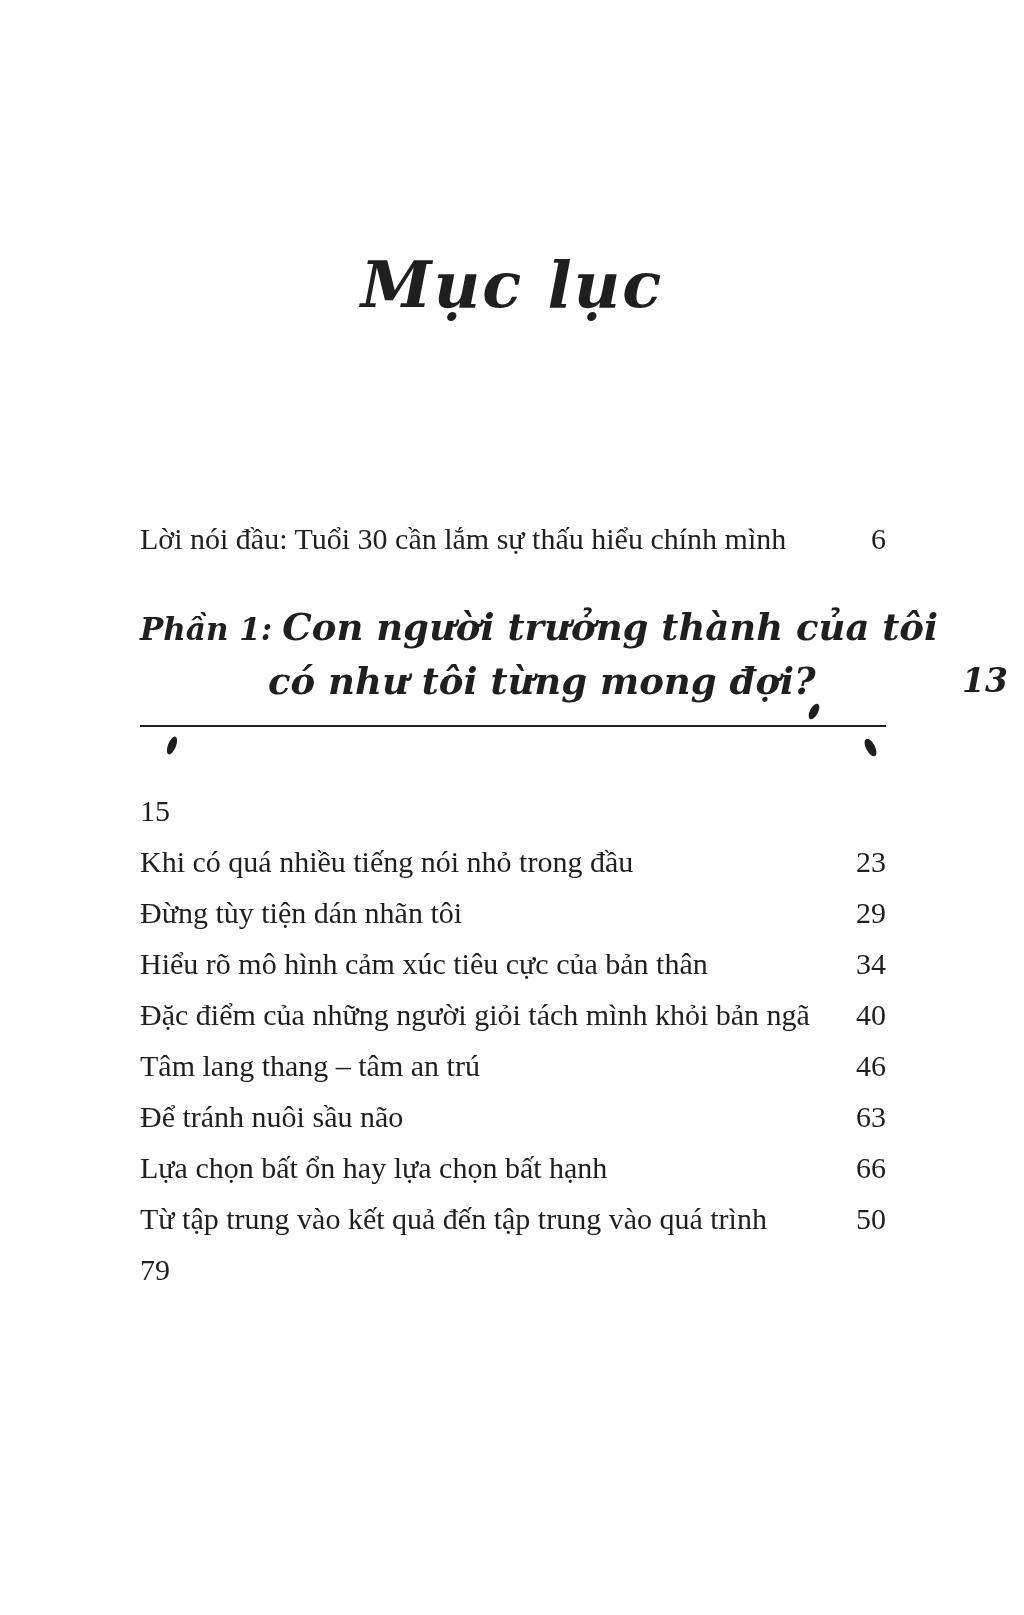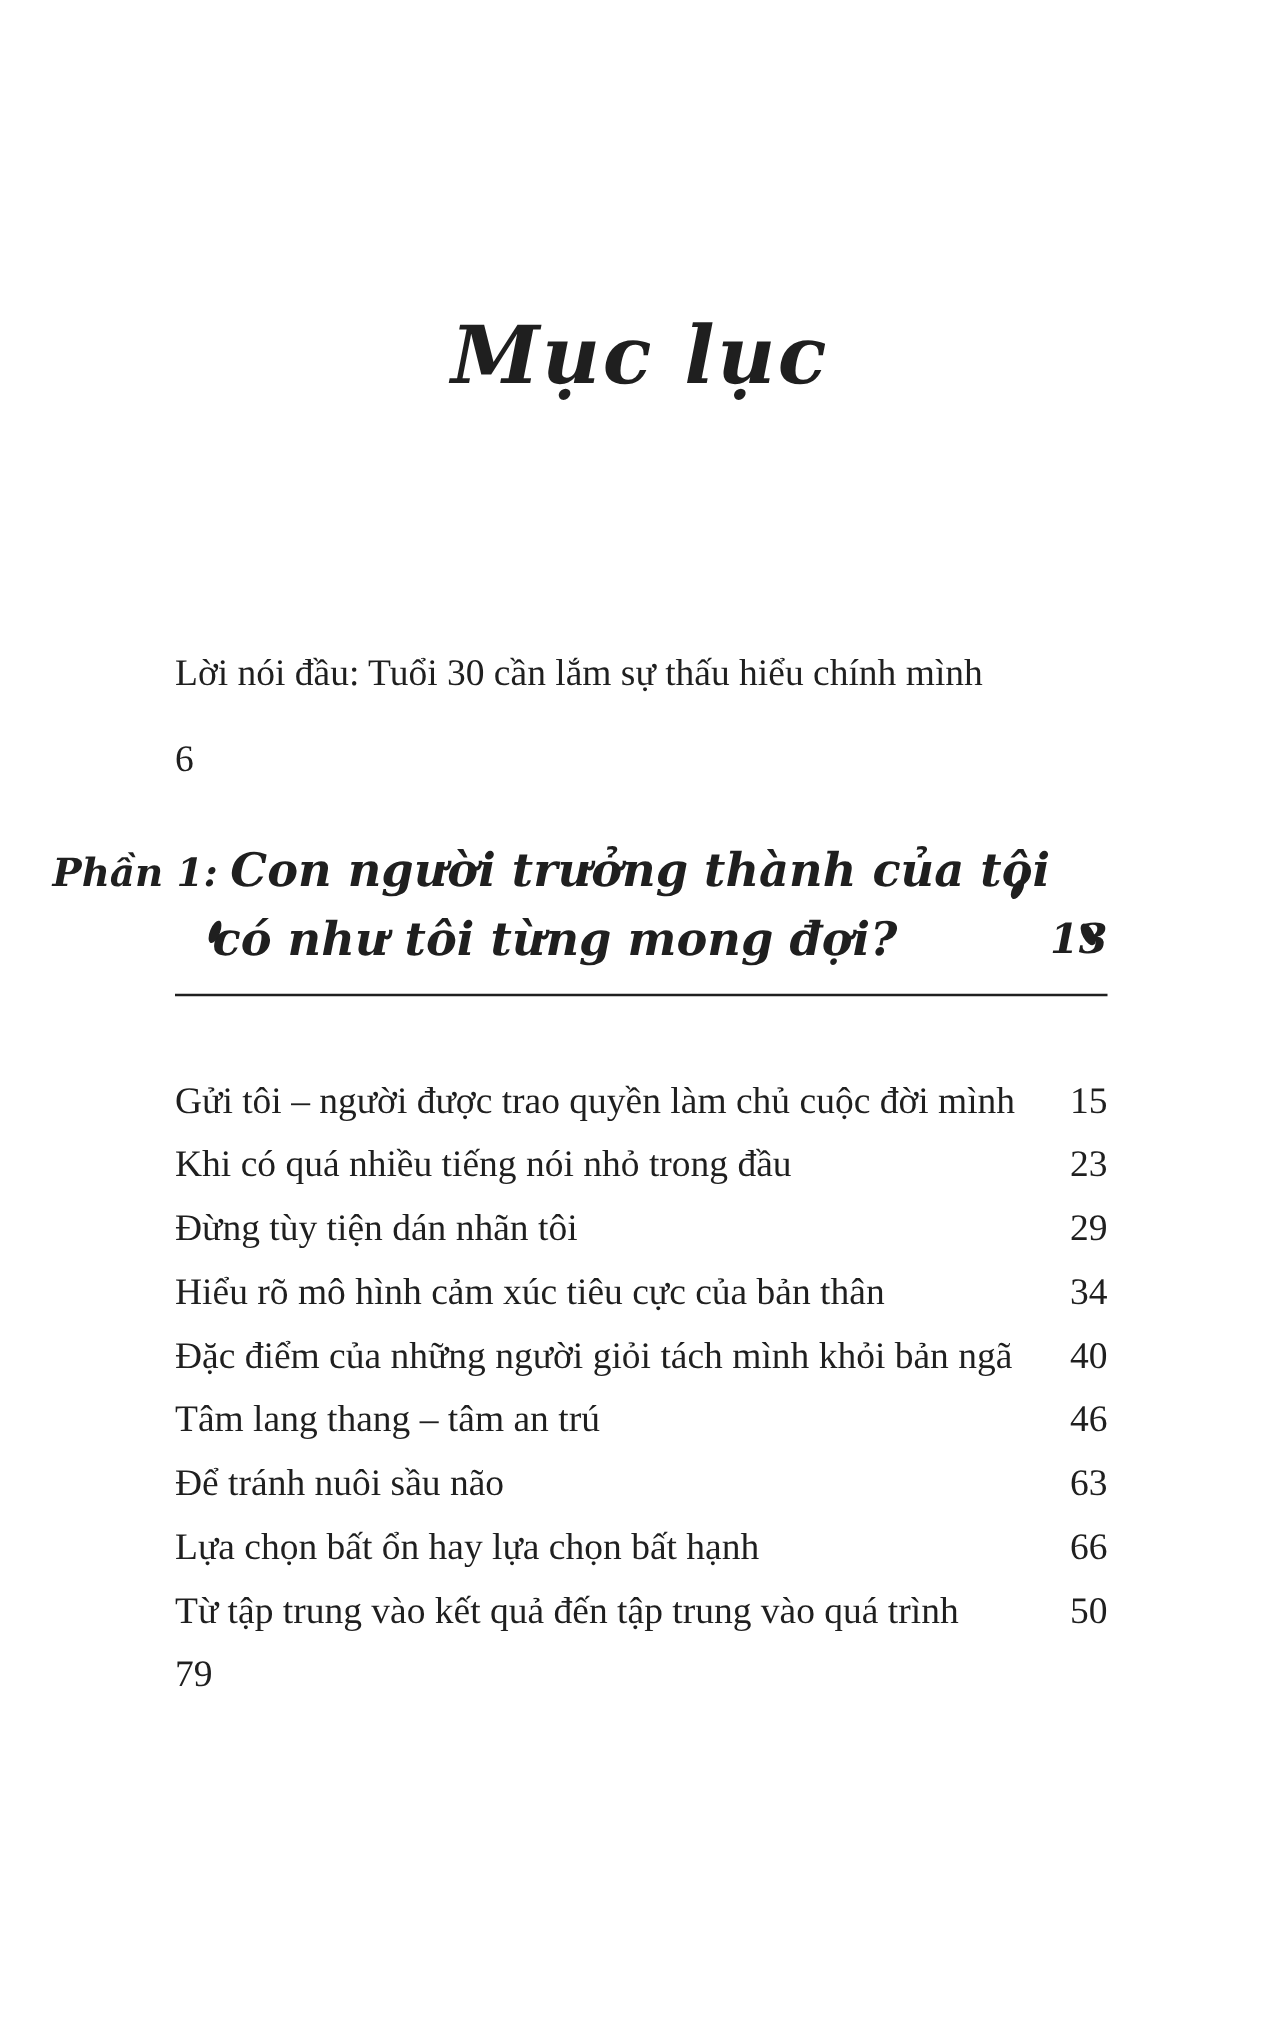"Lời nói đầu: Tuổi 30" .preface-row { flex-direction: column -> none }
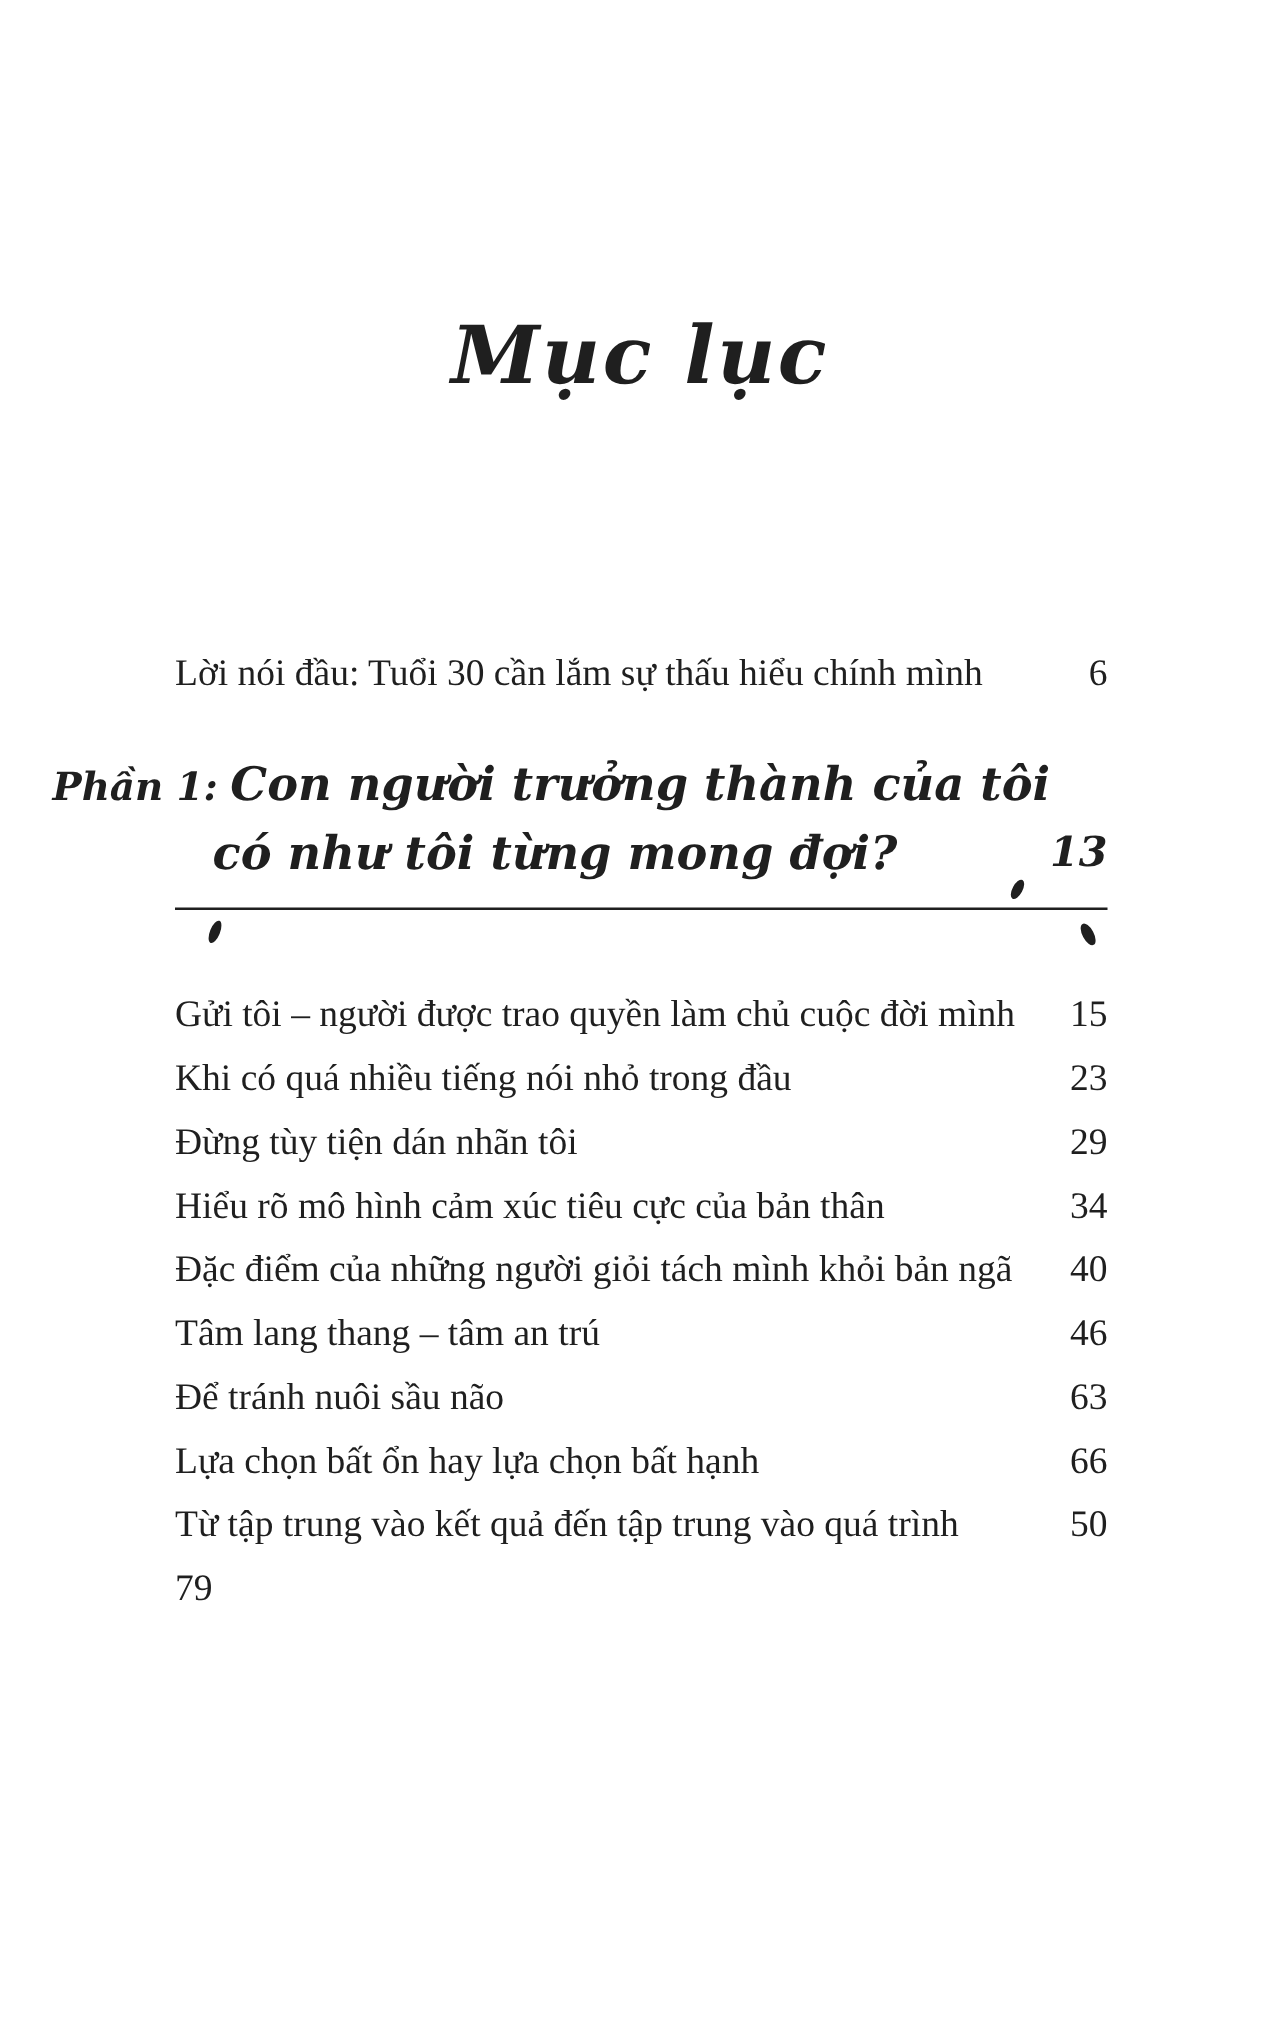"Phần 1: Con người trưởng" .part-row { gap: none -> 24px; justify-content: flex-end -> flex-start }
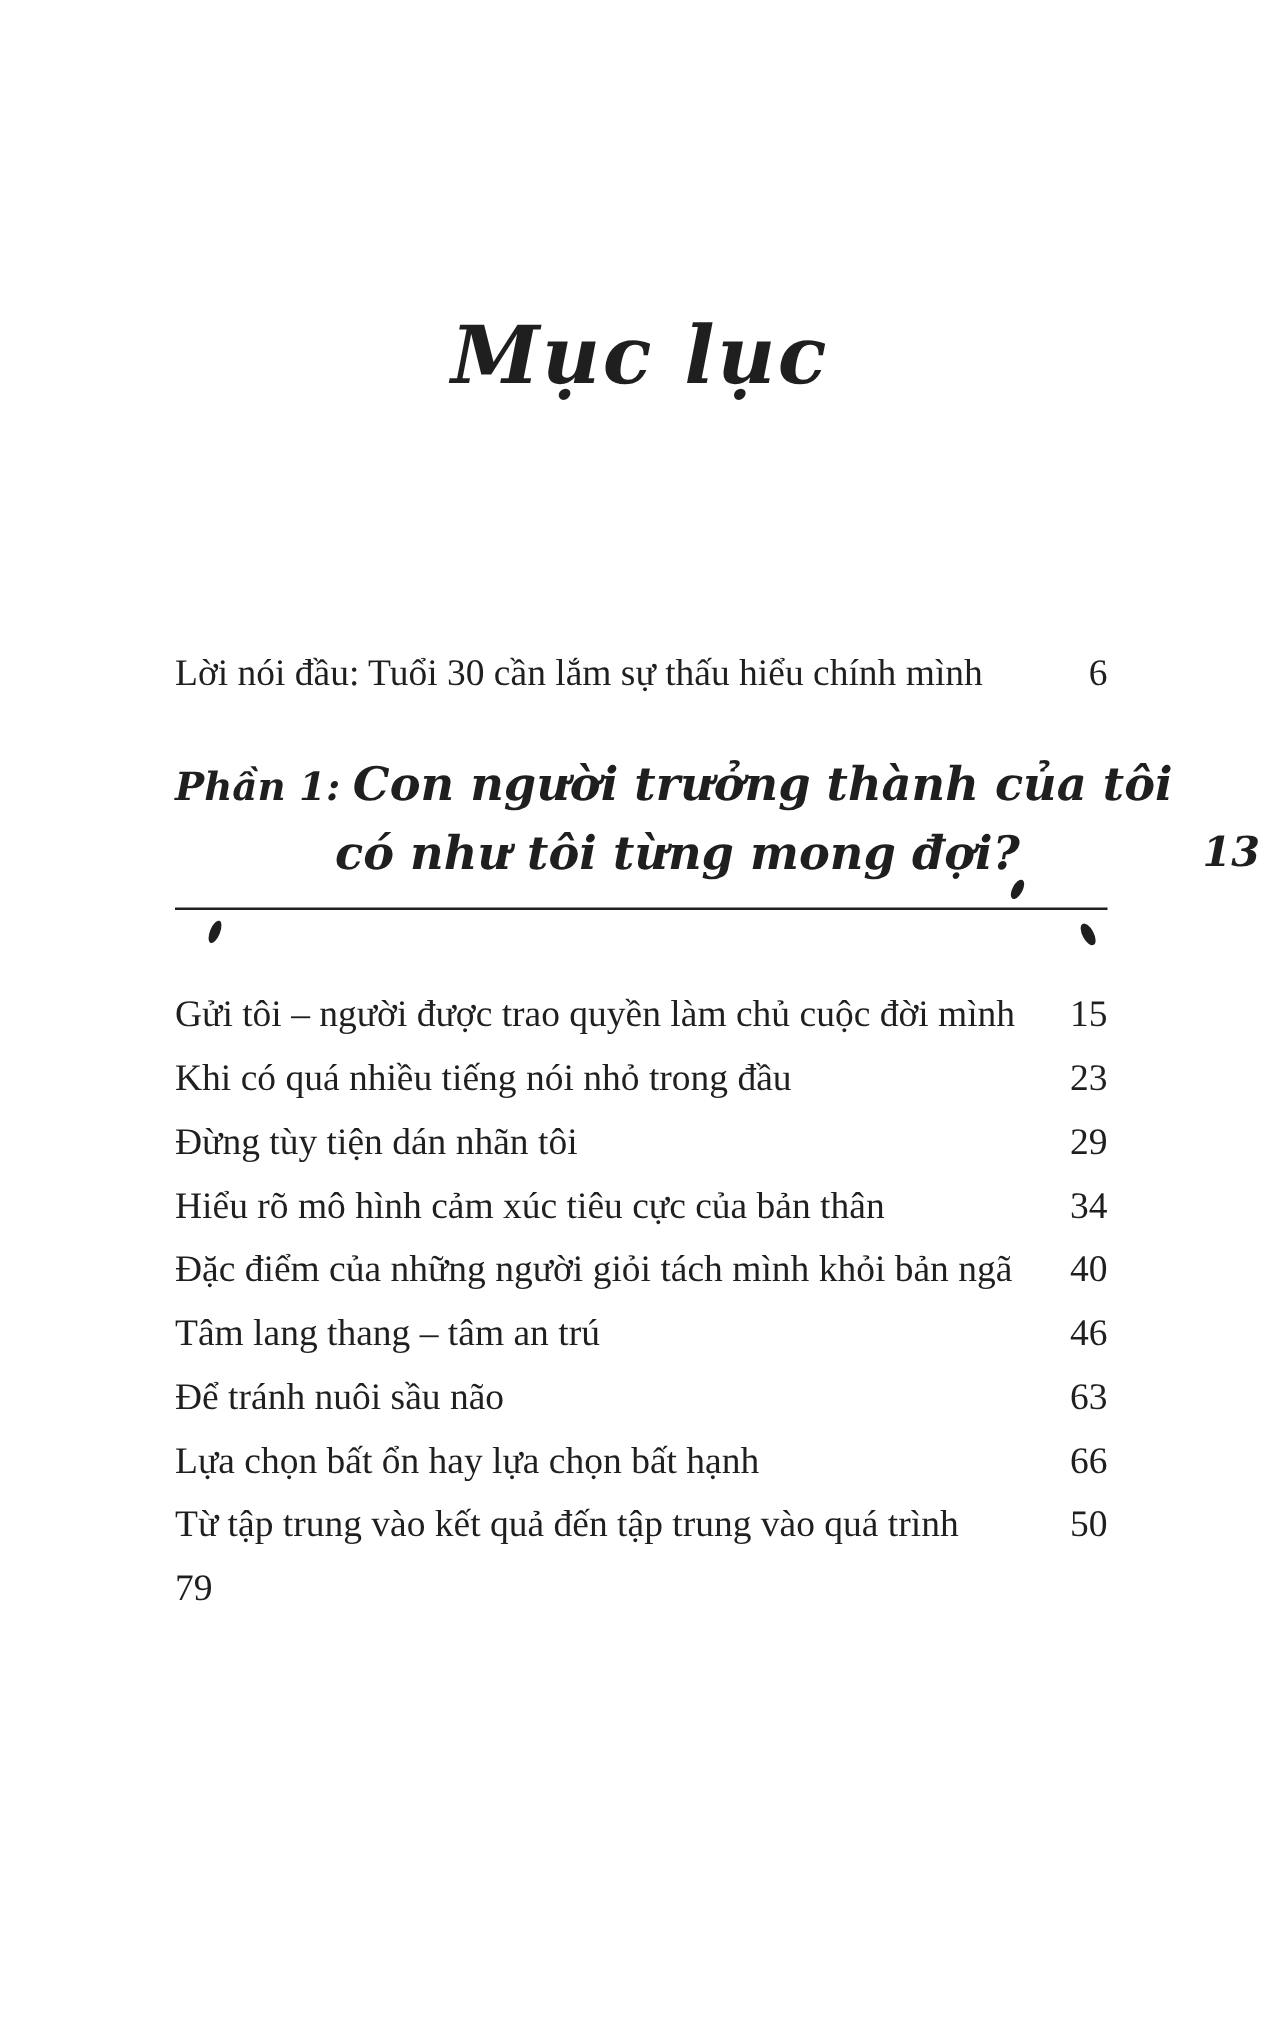"Gửi tôi – người được" span.chapter-title { html: <span>Gửi tôi – người được trao quyền làm chủ cuộc đời mình</span> -> none }
